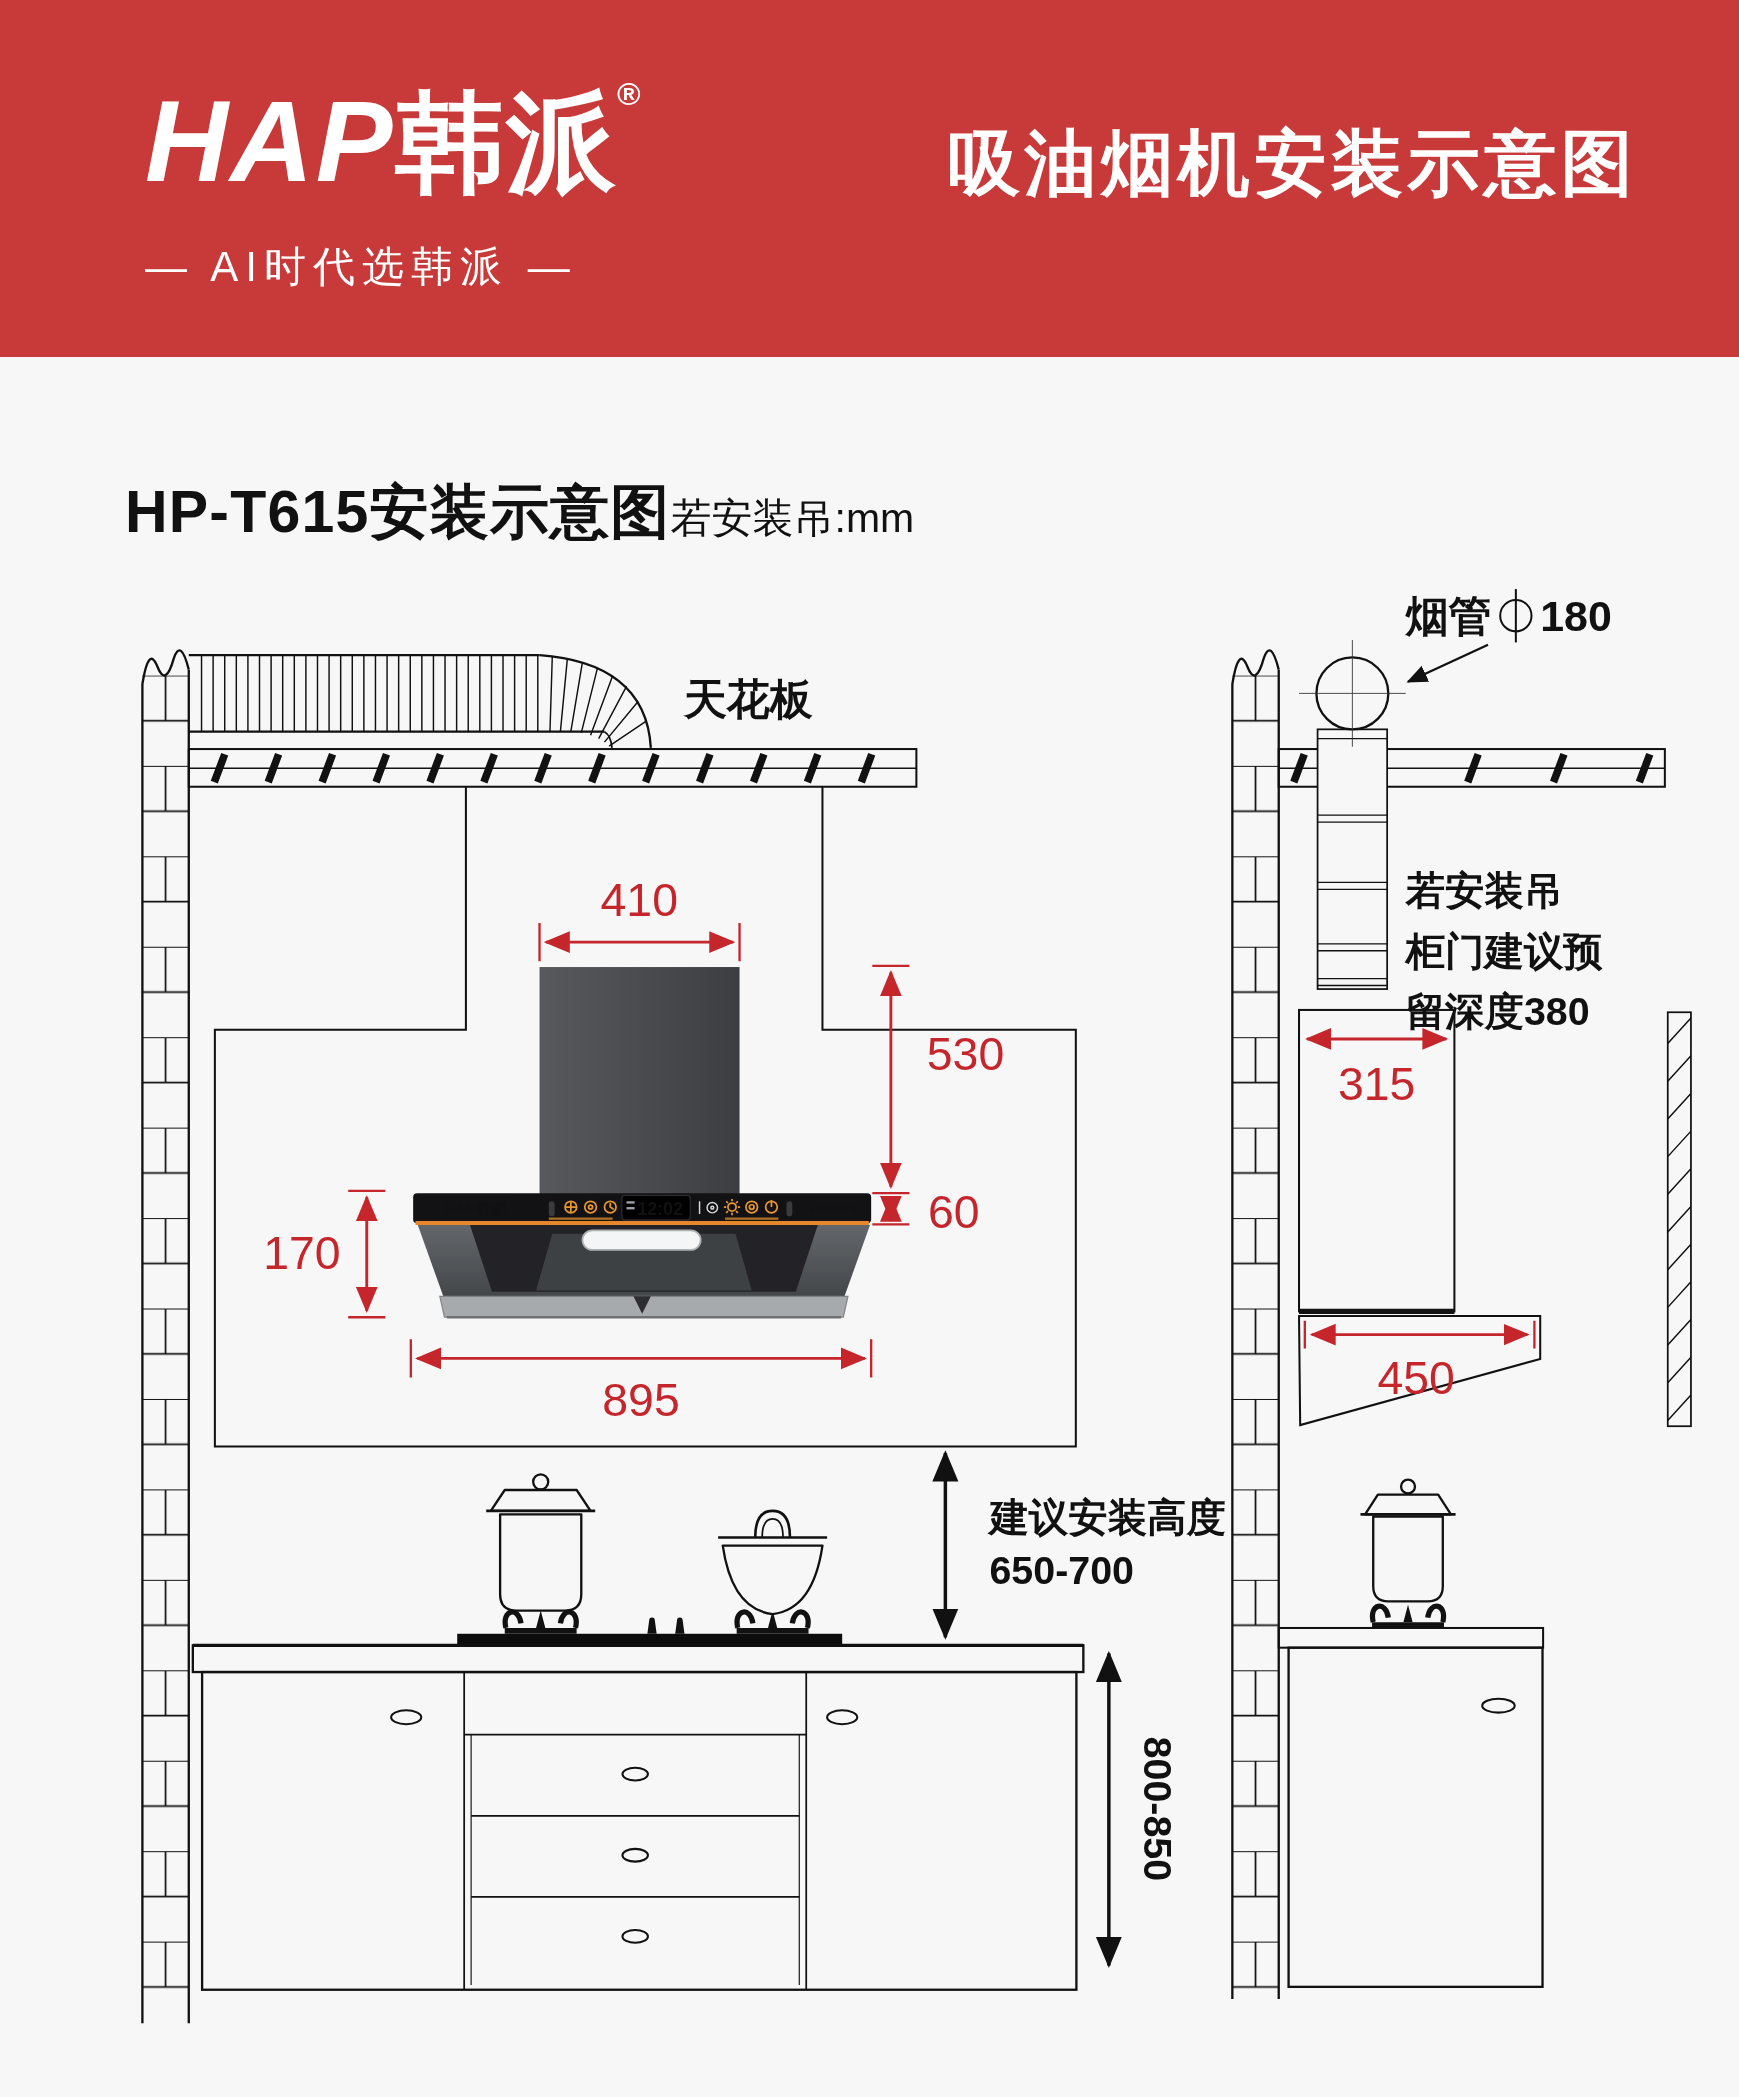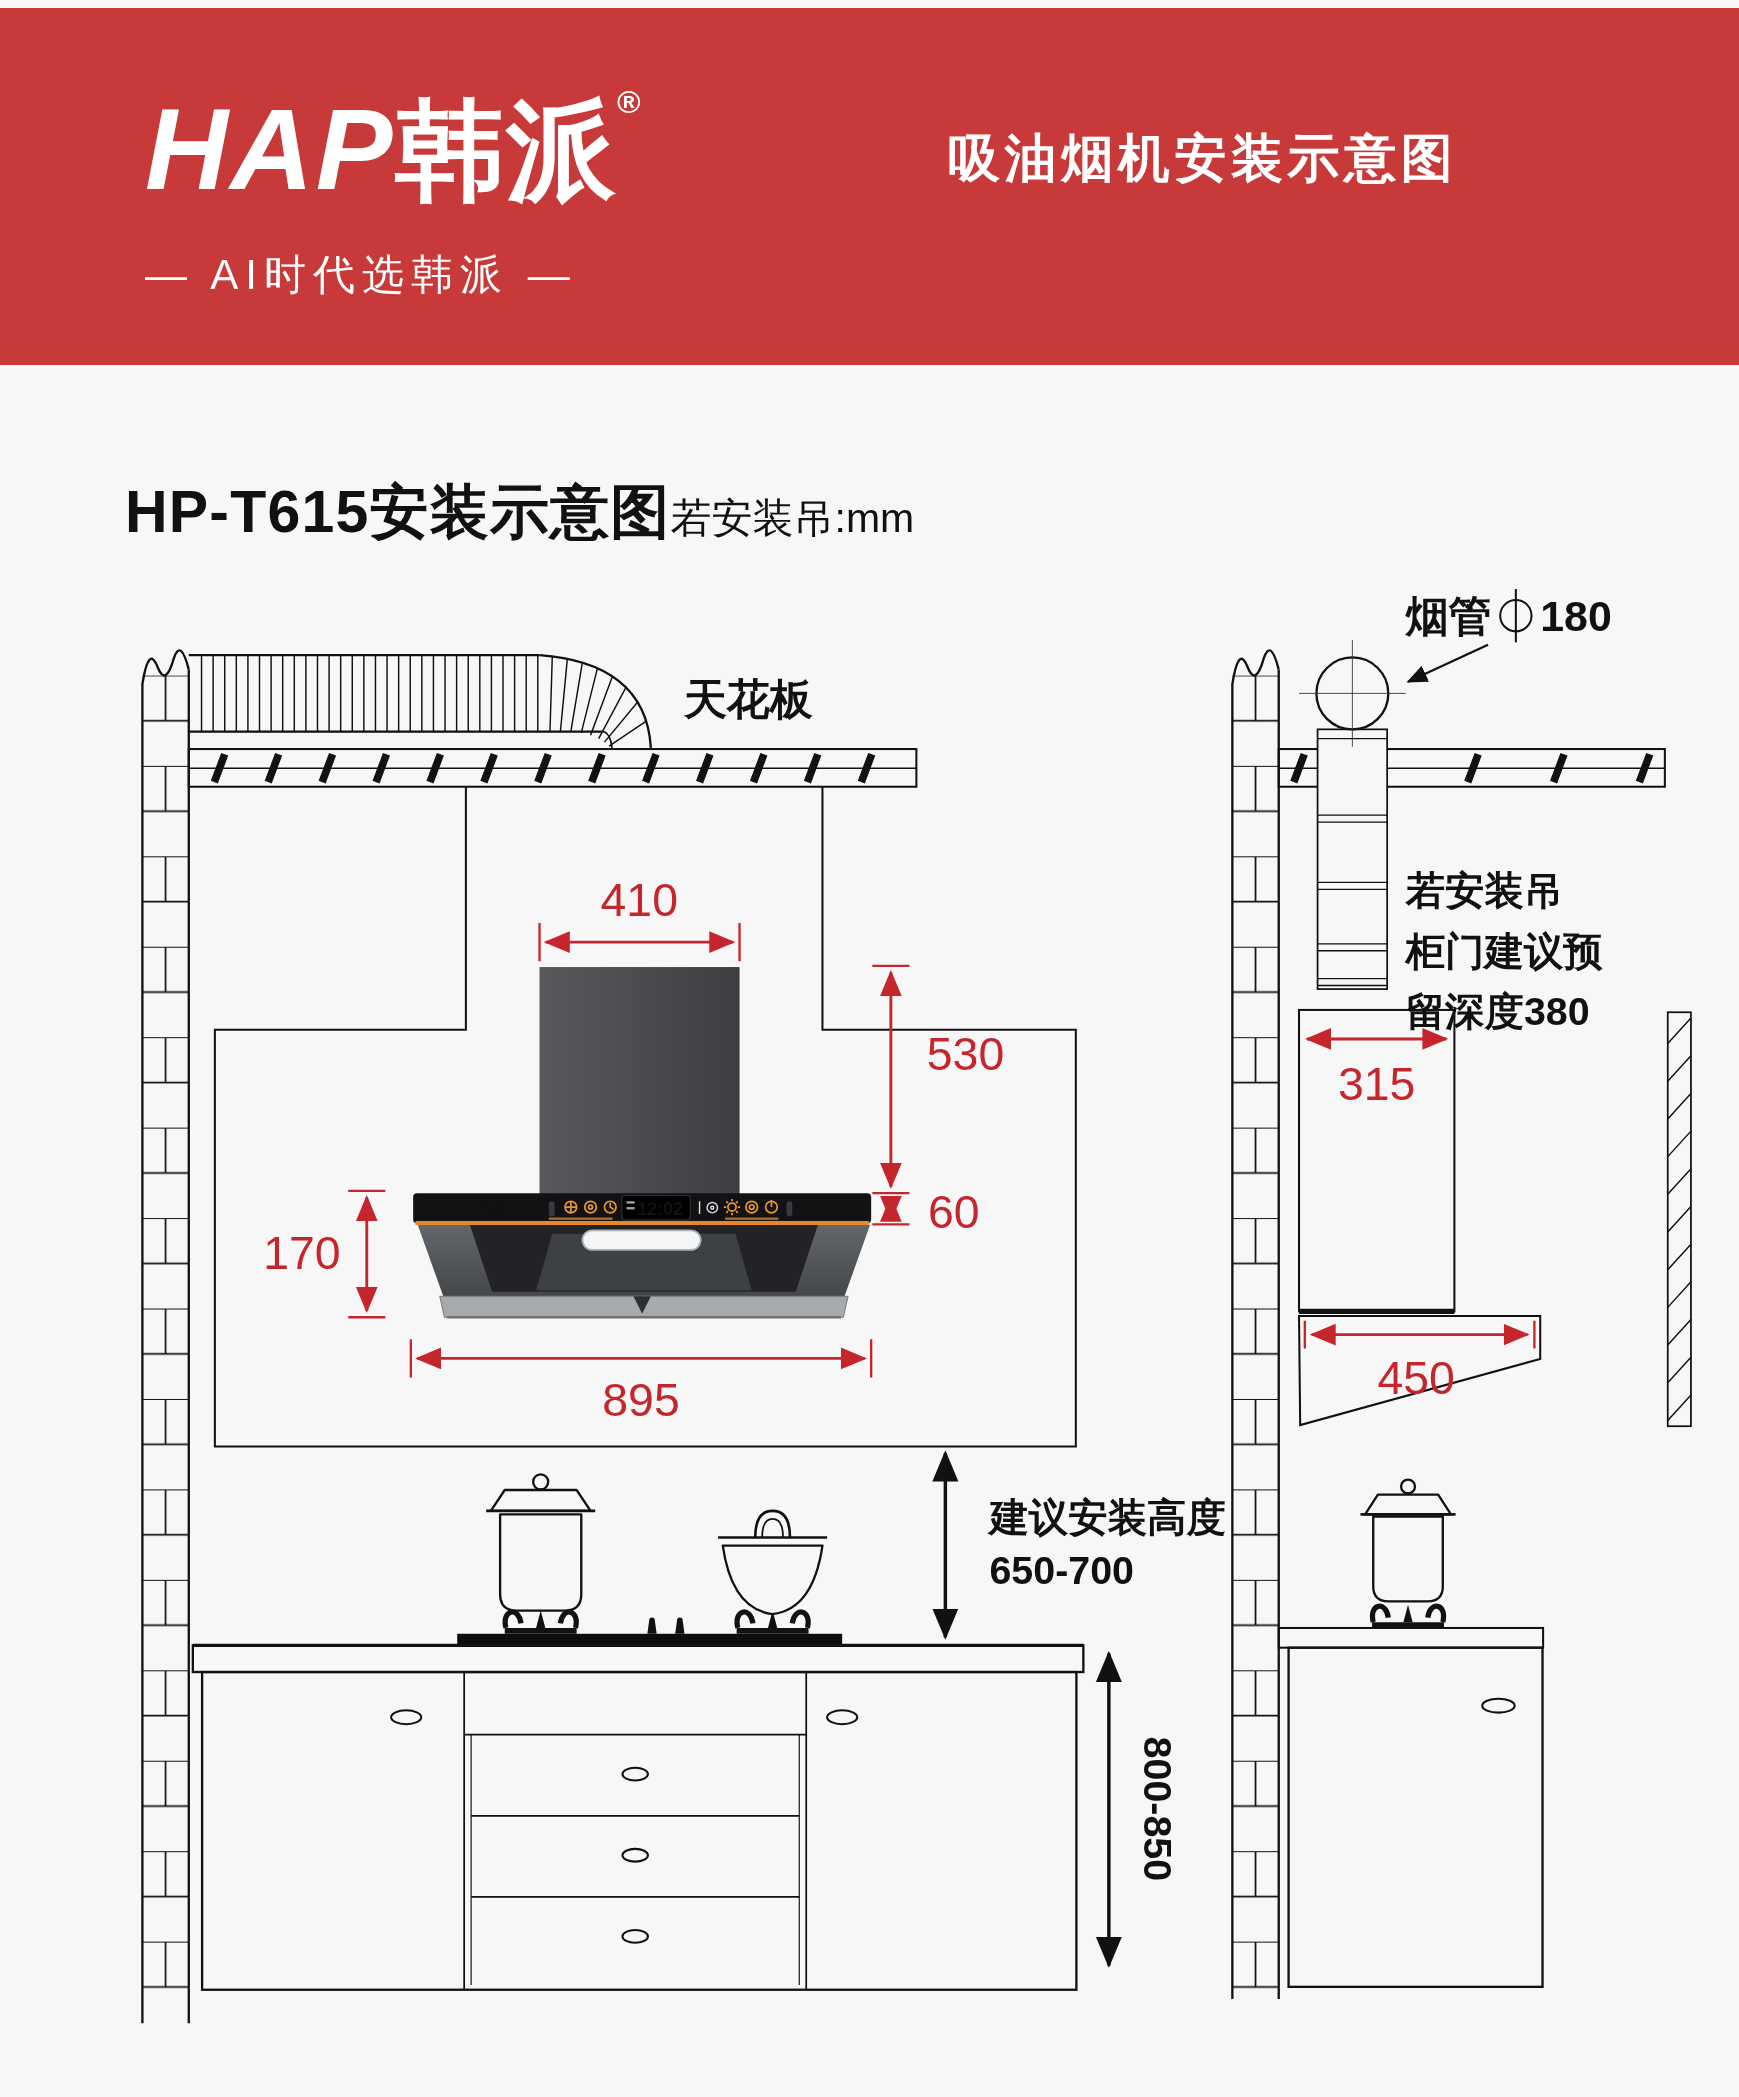"HAP韩派®" .banner { margin-top: 8px -> none }
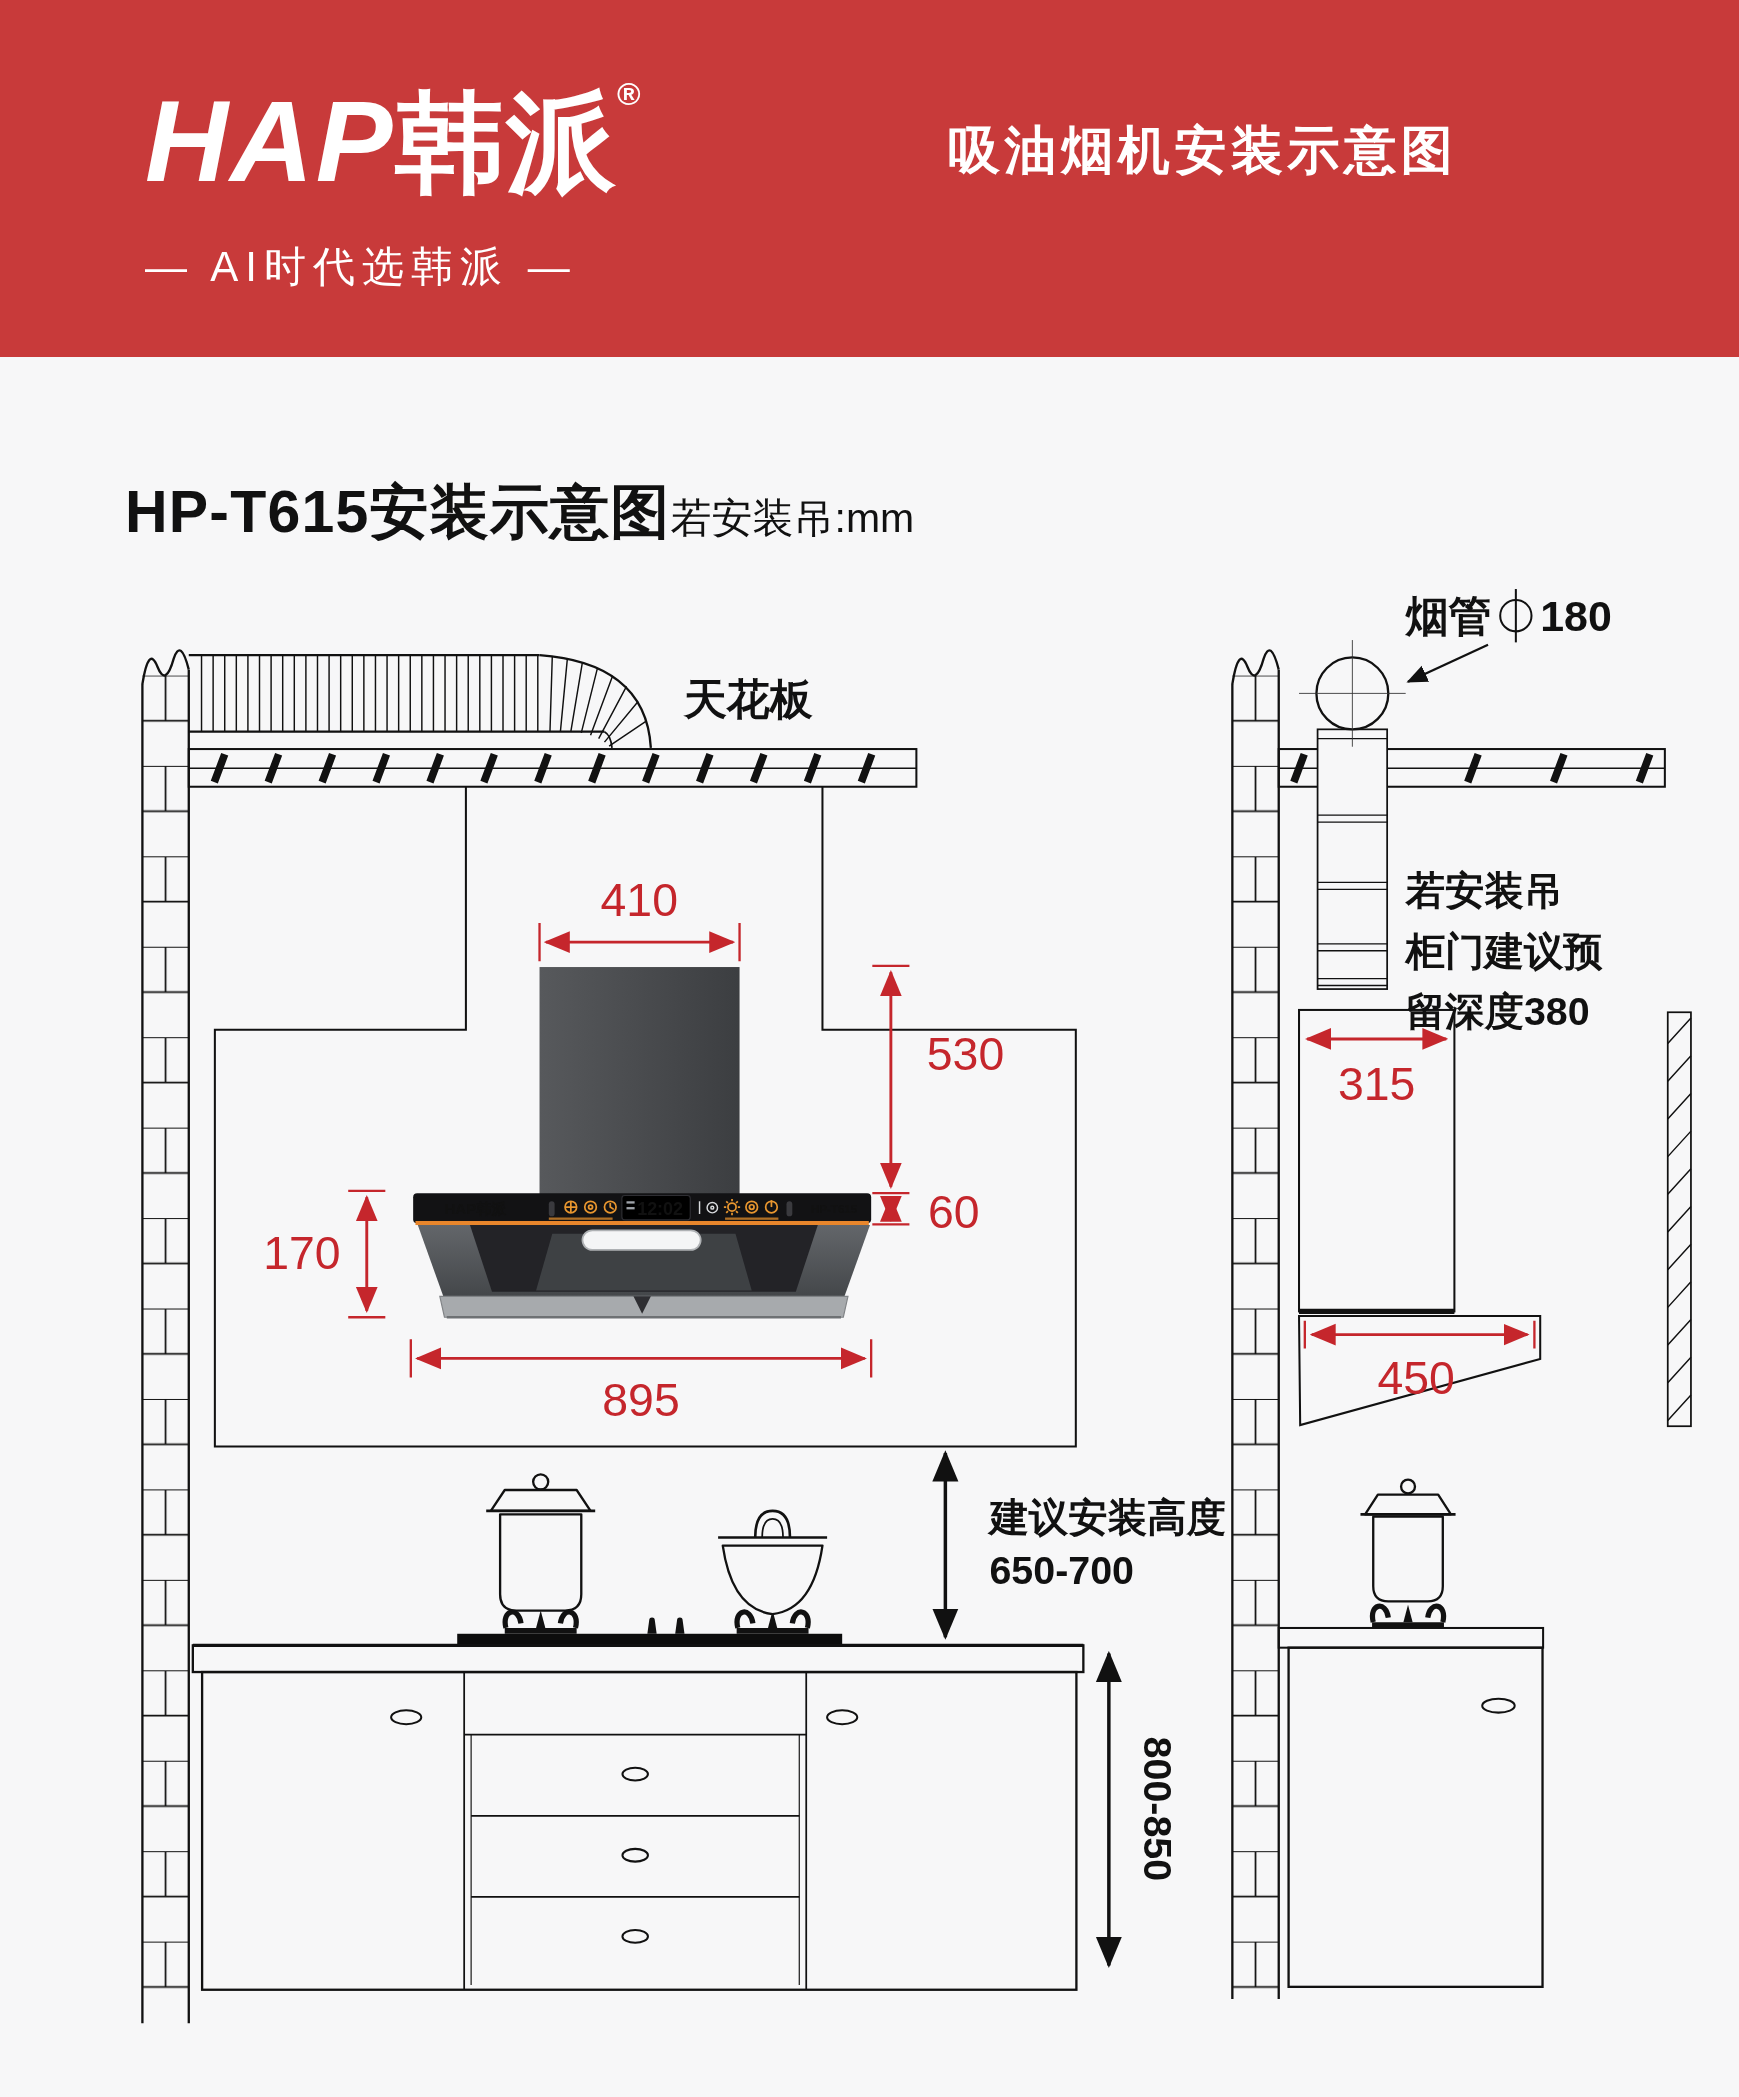"吸油烟机安装示意图" .banner-title { font-size: 52px -> 72px }
